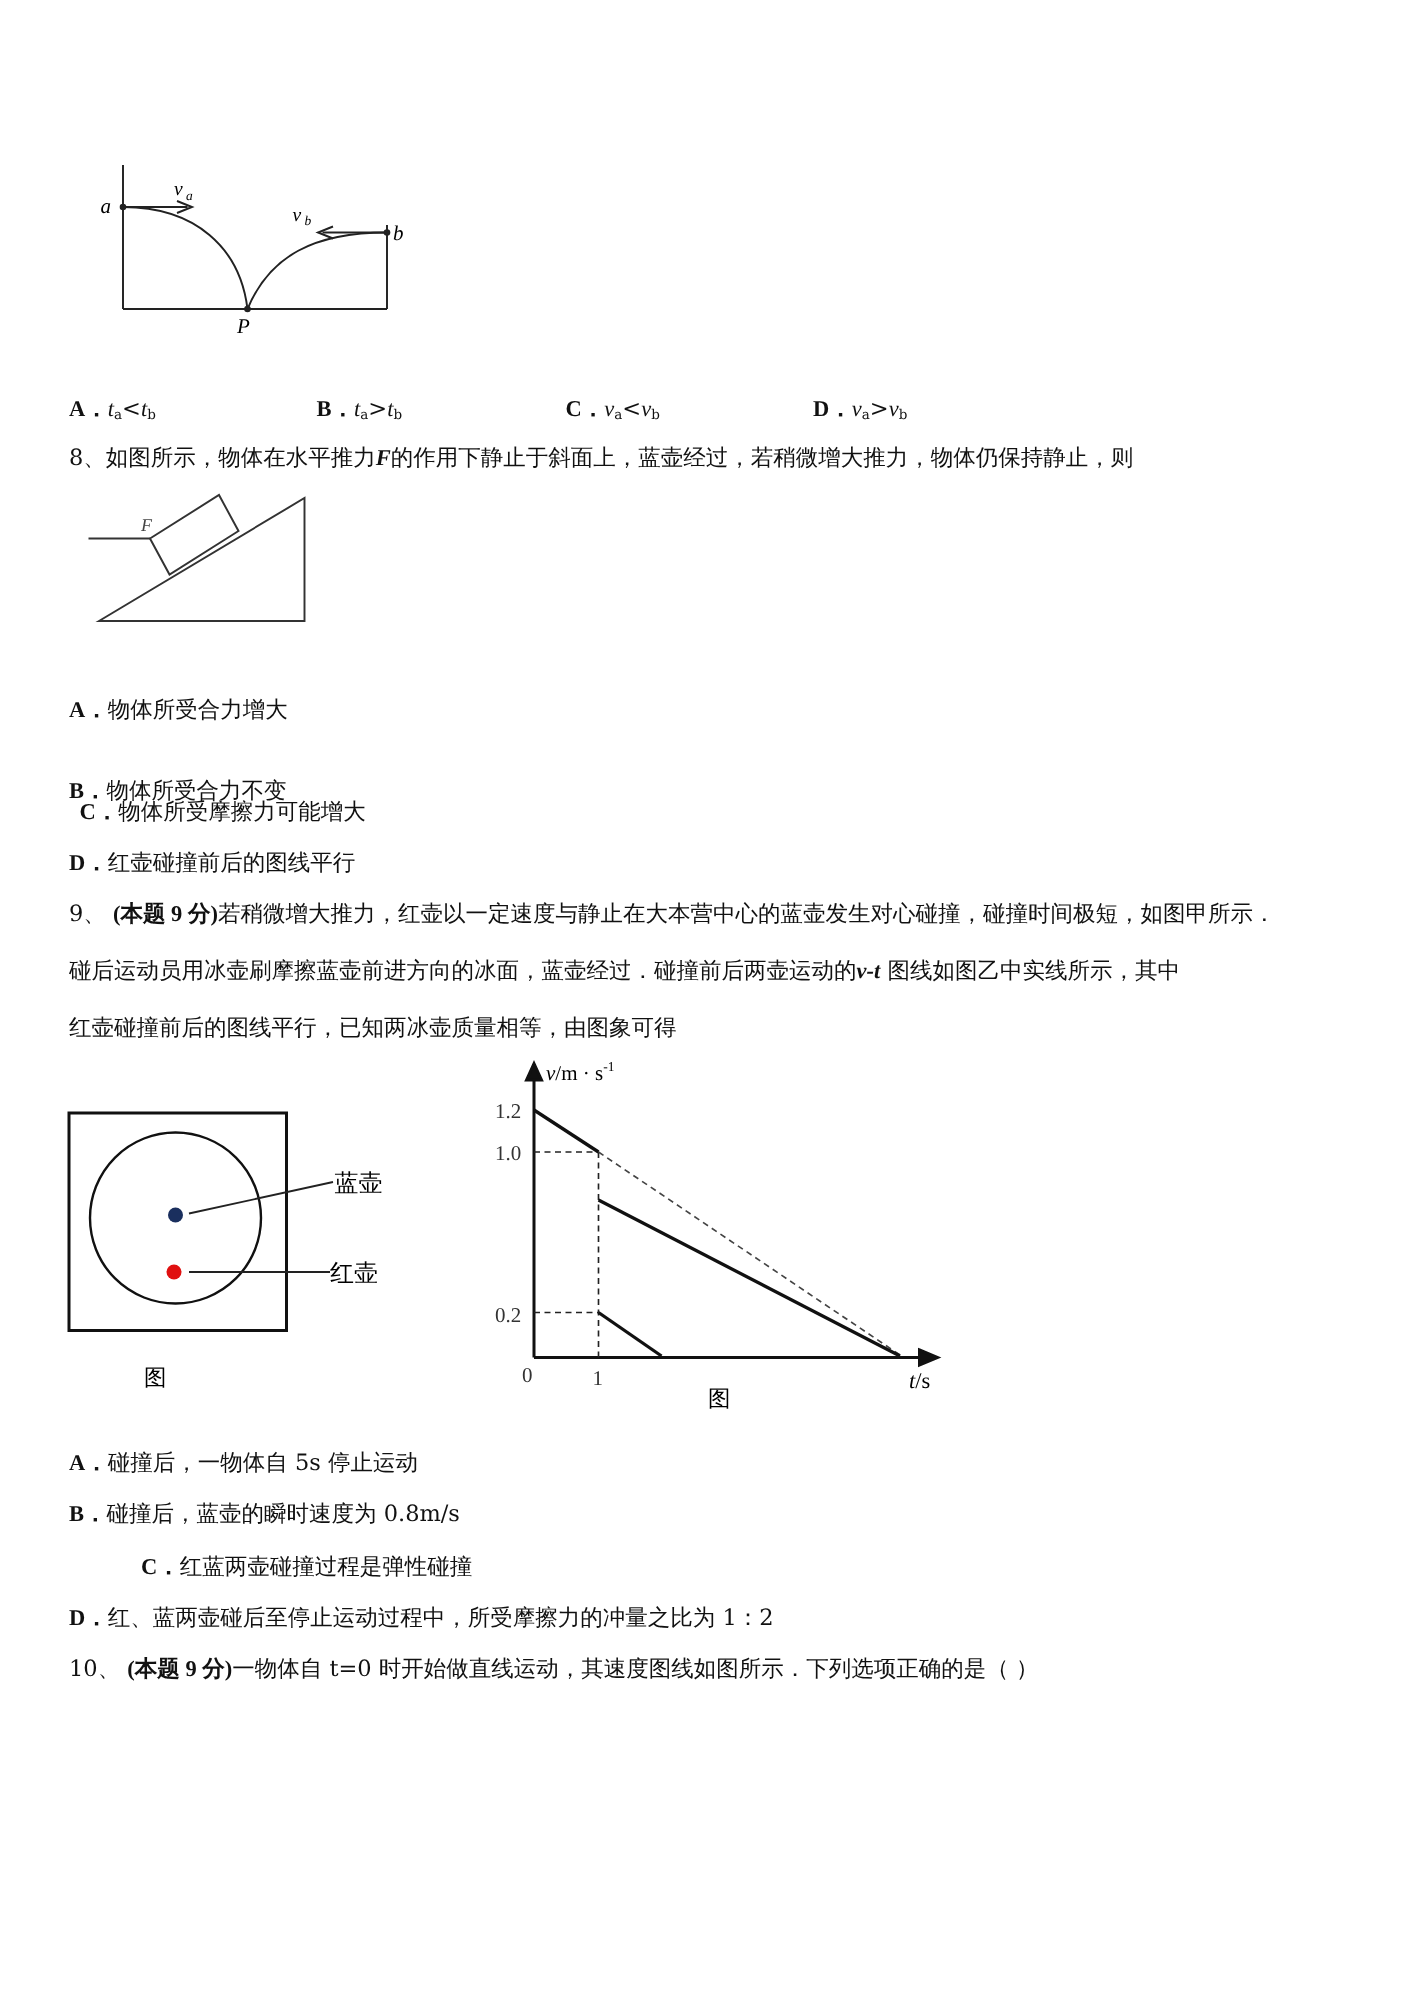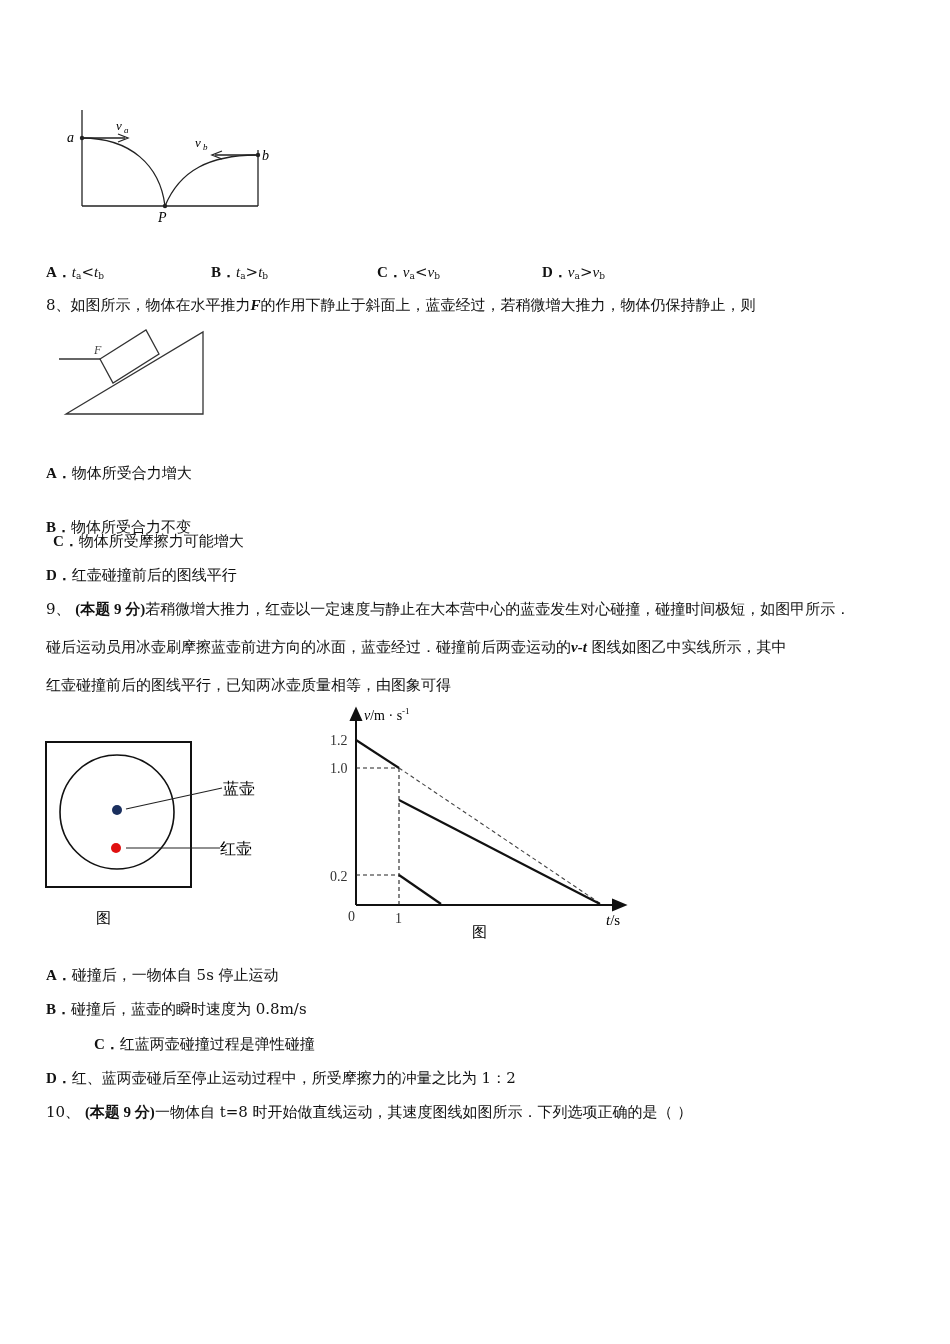"一物体自 t=8 时开始做直线运动，其速度图线如图所示．下列选项正确的是（ ）" span { text: 8 -> 0 }
